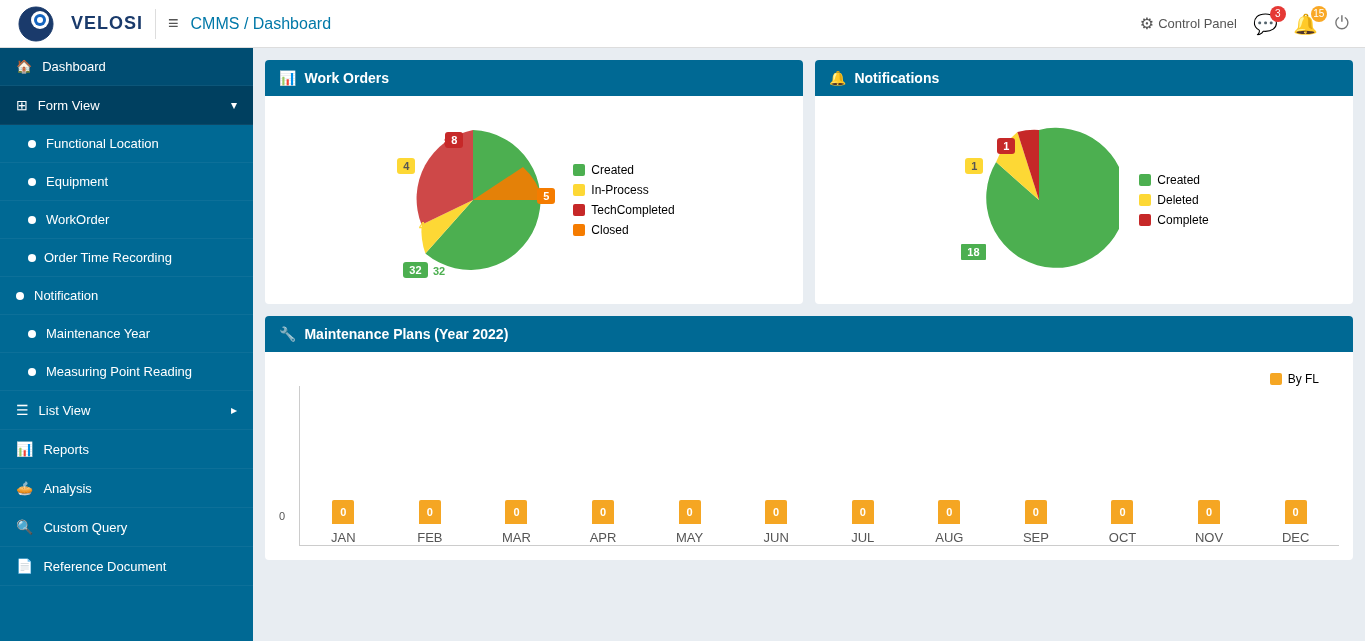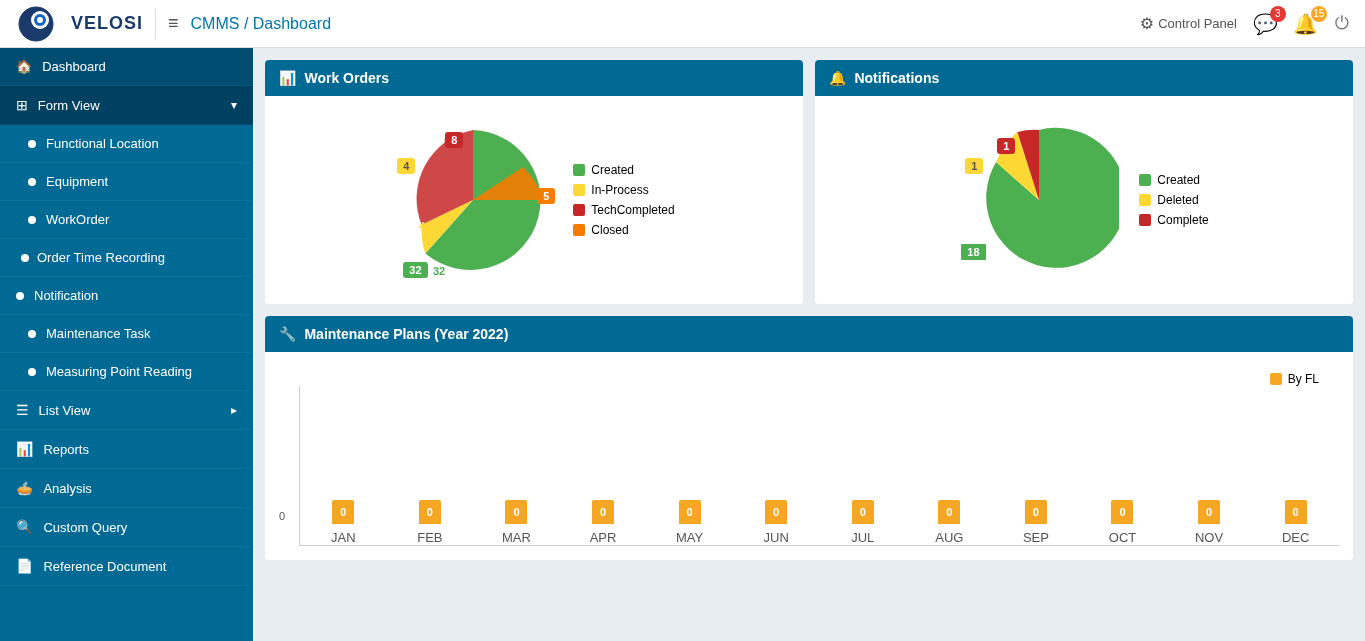"Order Time Recording" div.sidebar-item { padding-left: 21px -> 28px }
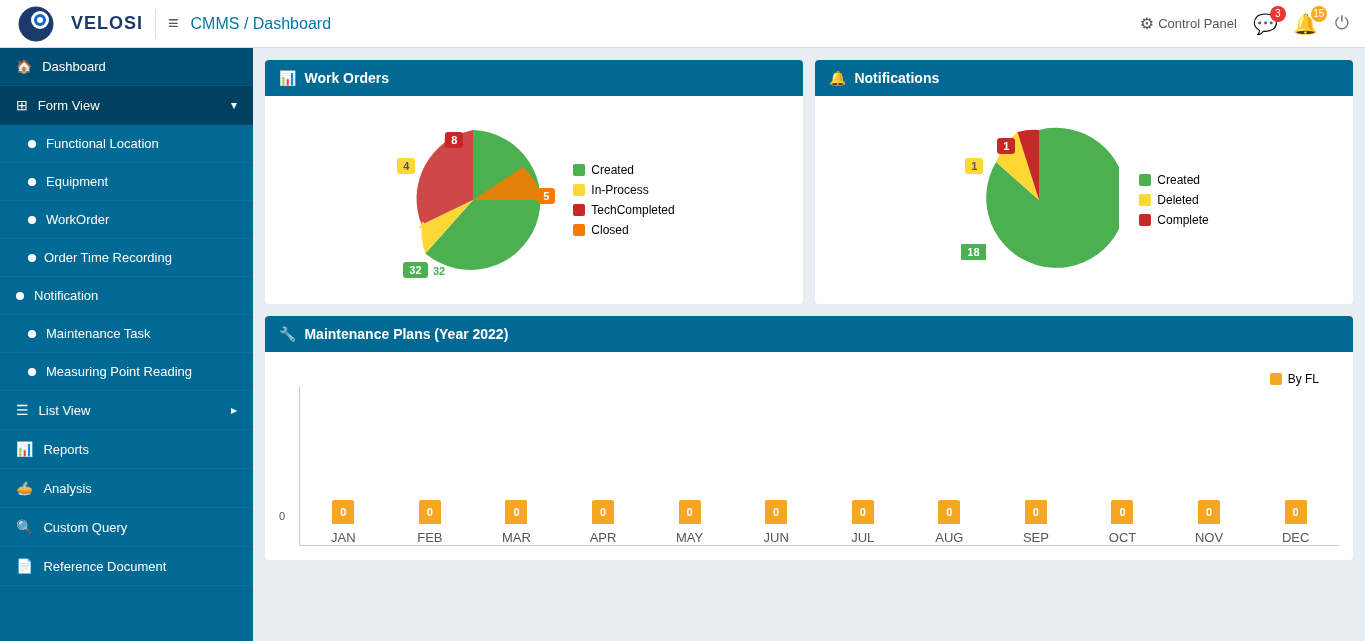"Maintenance Task" span.item-label { text: Task -> Year }
